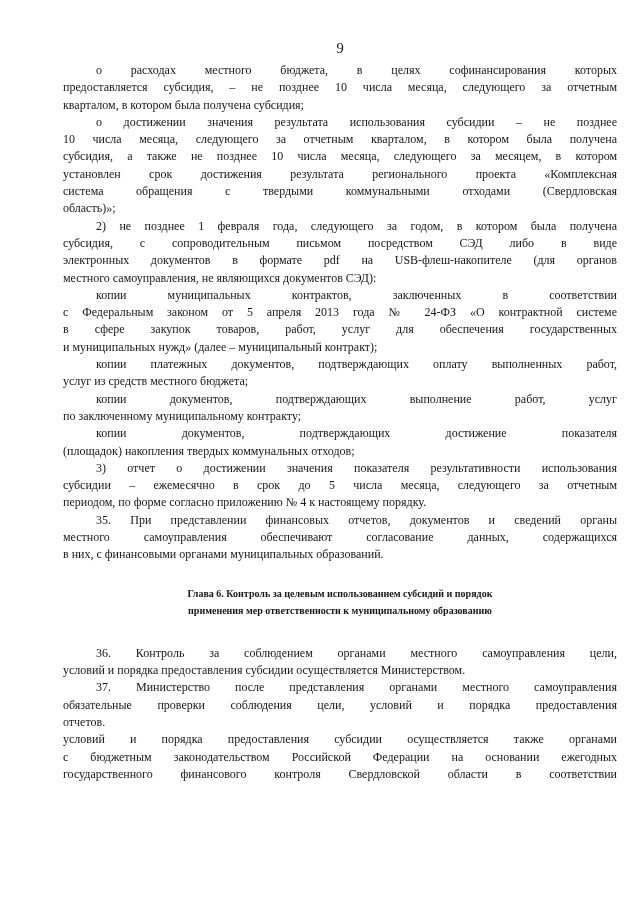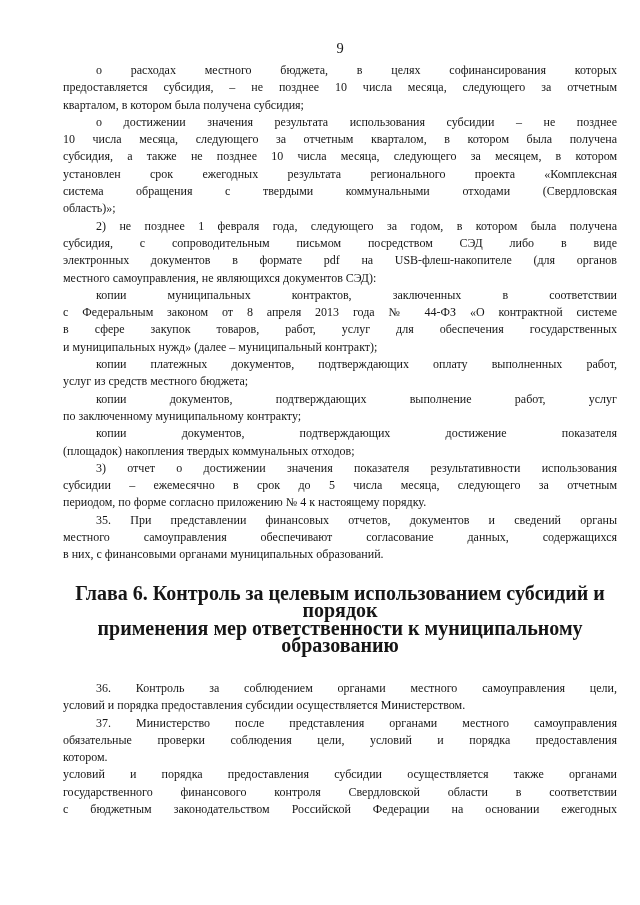"установлен срок ежегодных результата" div.line { text: ежегодных -> достижения }
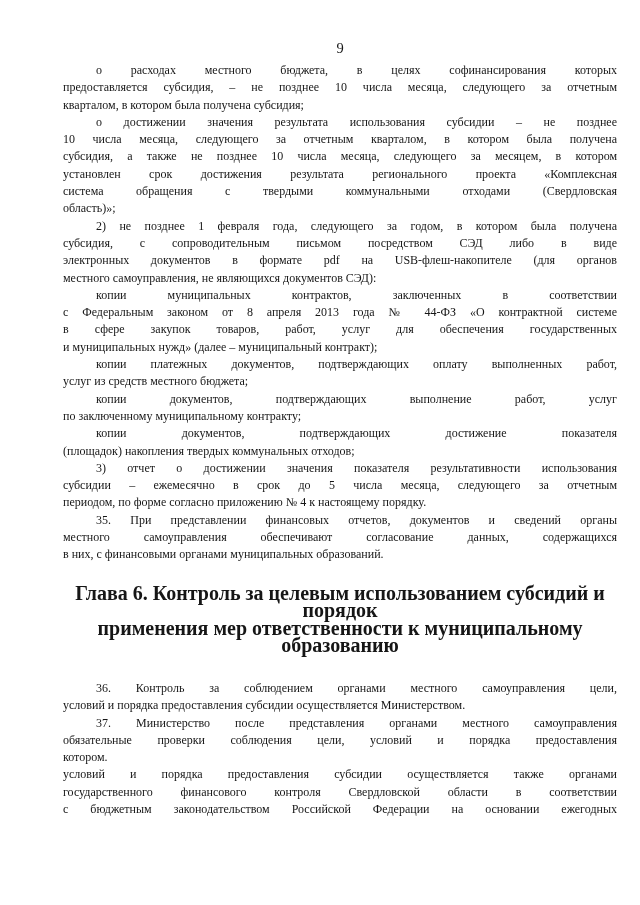"с Федеральным законом от 8" div.line { text: 8 апреля 2013 года № 44-ФЗ -> 5 апреля 2013 года № 24-ФЗ }
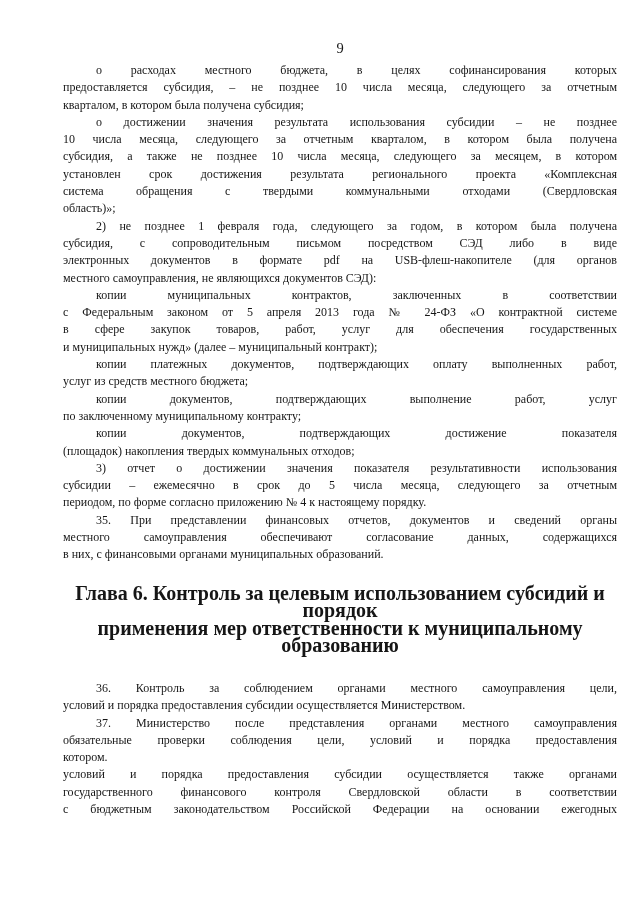"Глава 6. Контроль за целевым" .block.heading .line { font-size: 20px -> 10px }
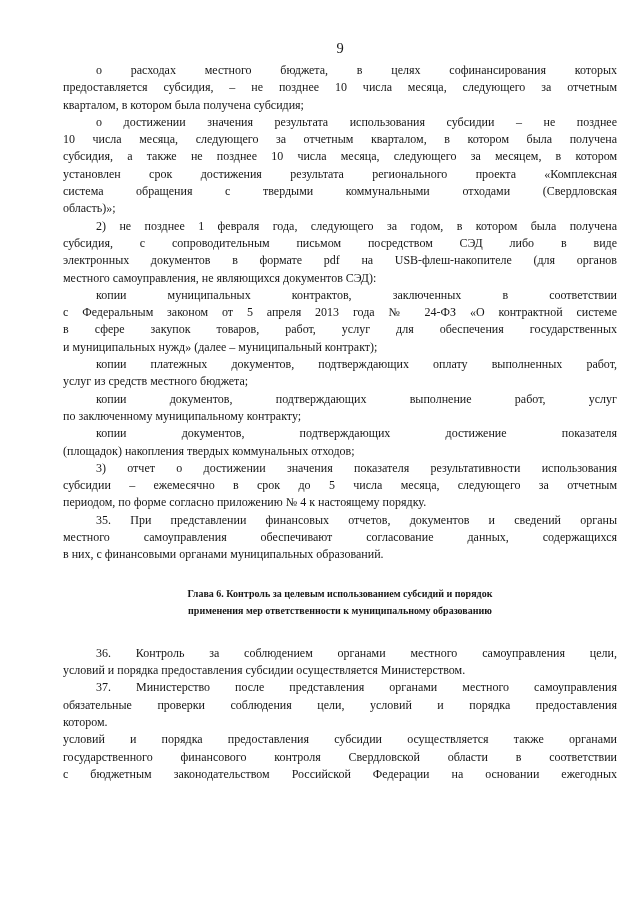"котором." div.line { text: котором -> отчетов }
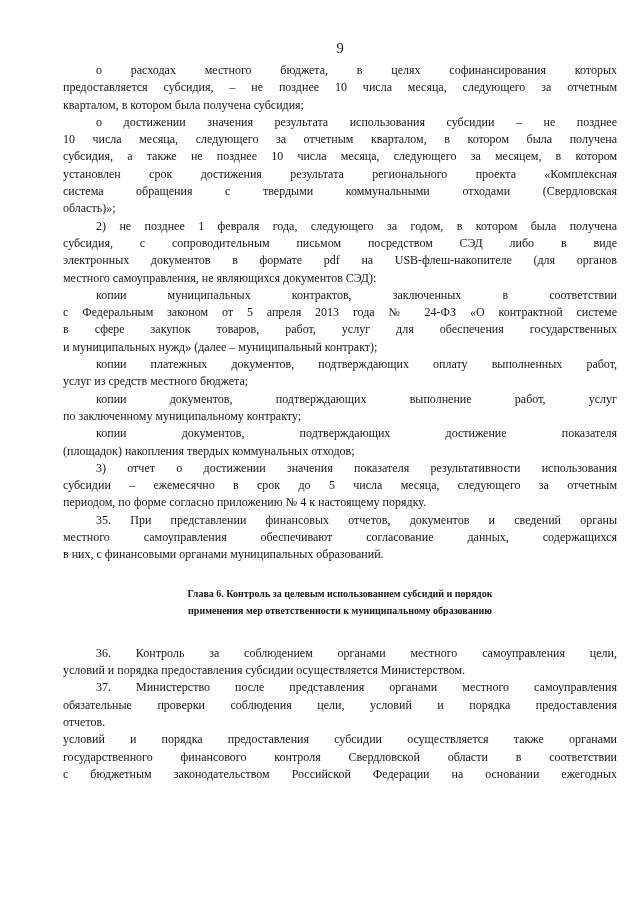"государственного финансового контроля" div.line { order: before "с бюджетным законодательством Российской" -> after "с бюджетным законодательством Российской" }
